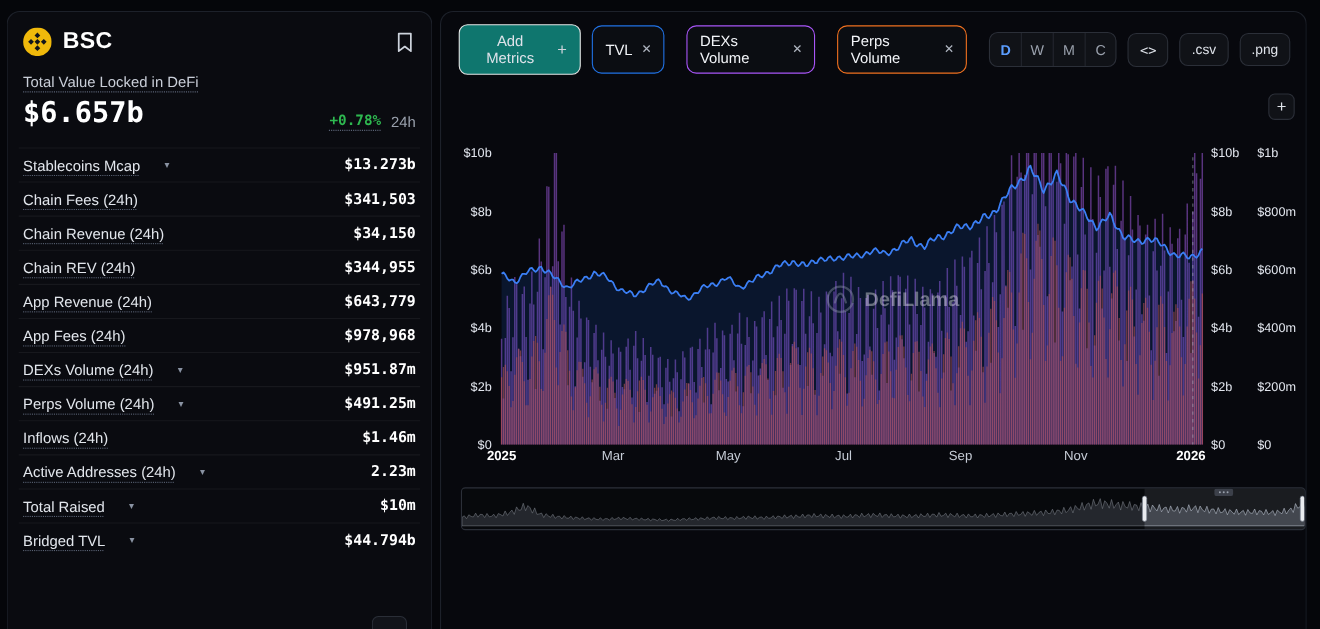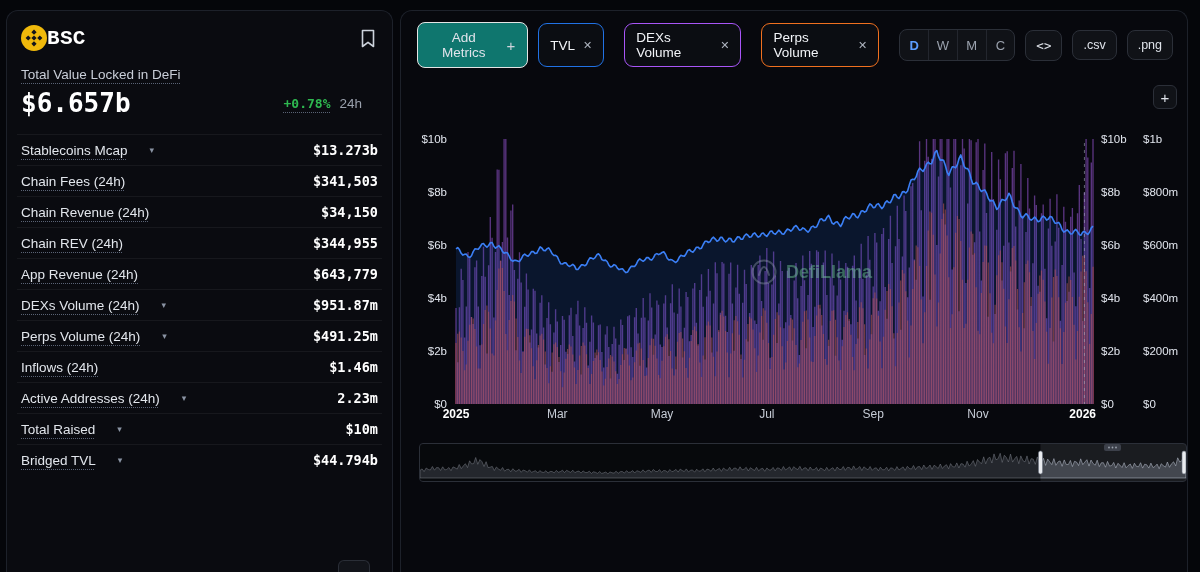"BSC" .side-head { font-family: Liberation Mono, monospace -> none; gap: none -> 10px }
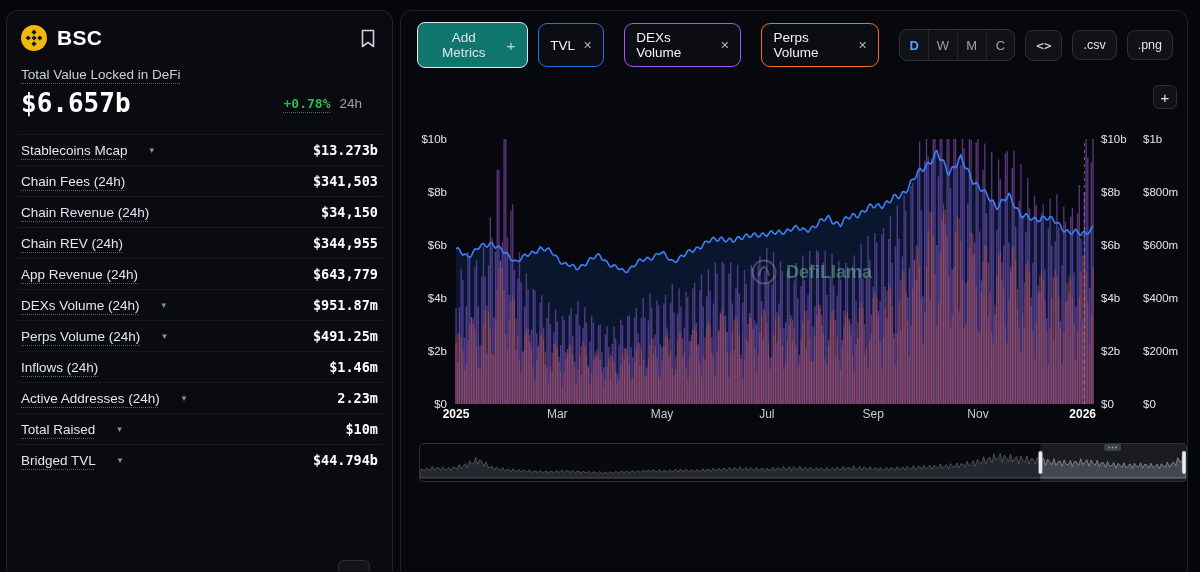"$6.657b" .tvl-row { align-items: center -> flex-end; margin: 0 20px 0 4px -> 0 4px 0 4px }
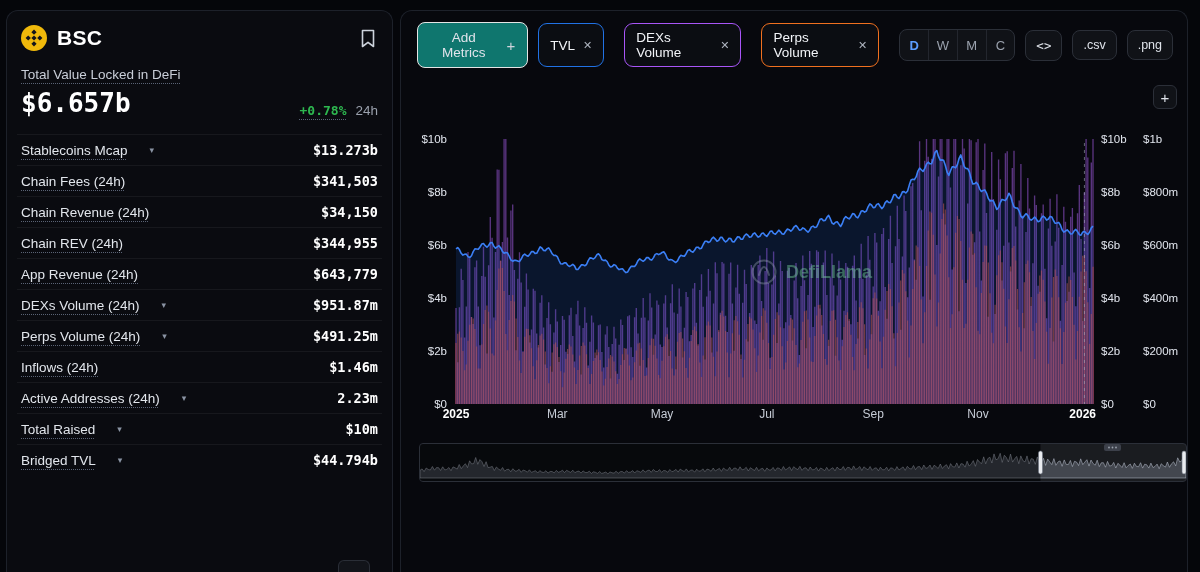"DefiLlama" .watermark { color: #86efac -> #ffffff }
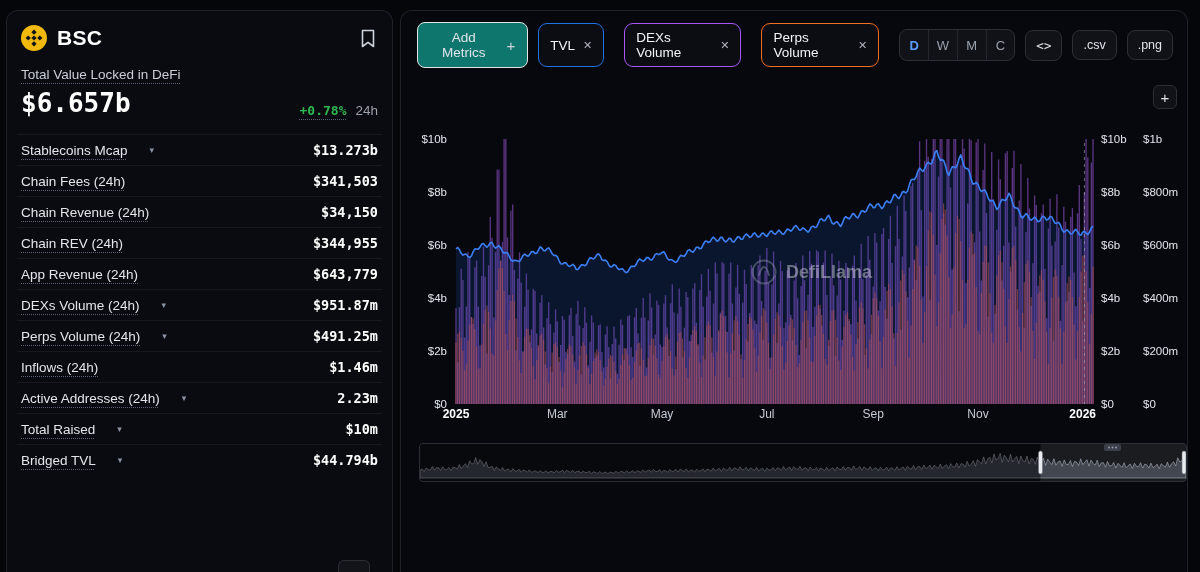"App Fees (24h)" div.metric-row { html: none -> <div> <span> <span>App Fees (24h)</span> </span> <span>$978,968</span> </div> }
